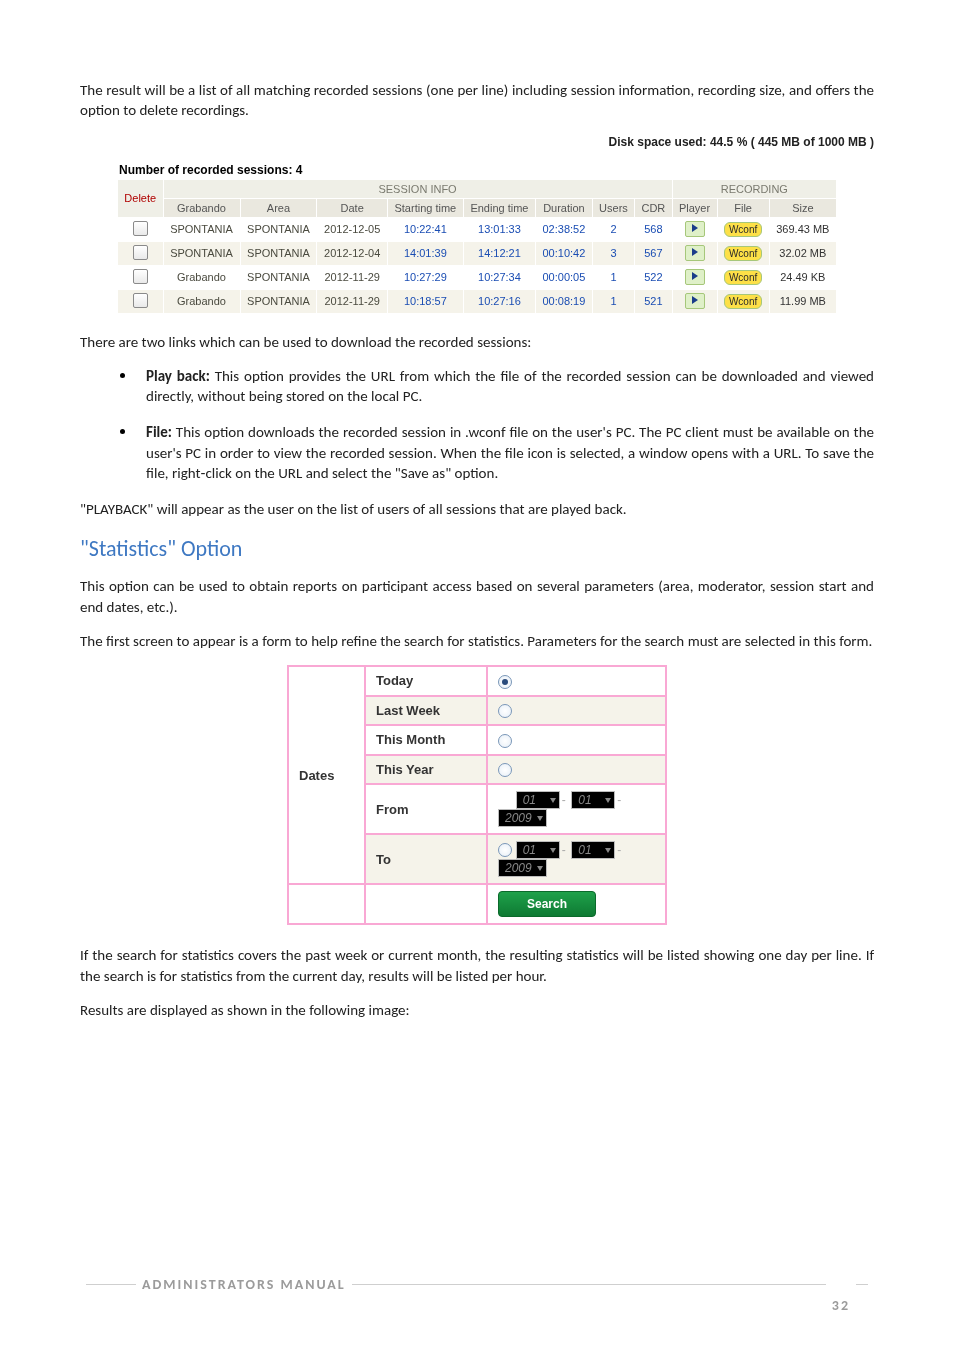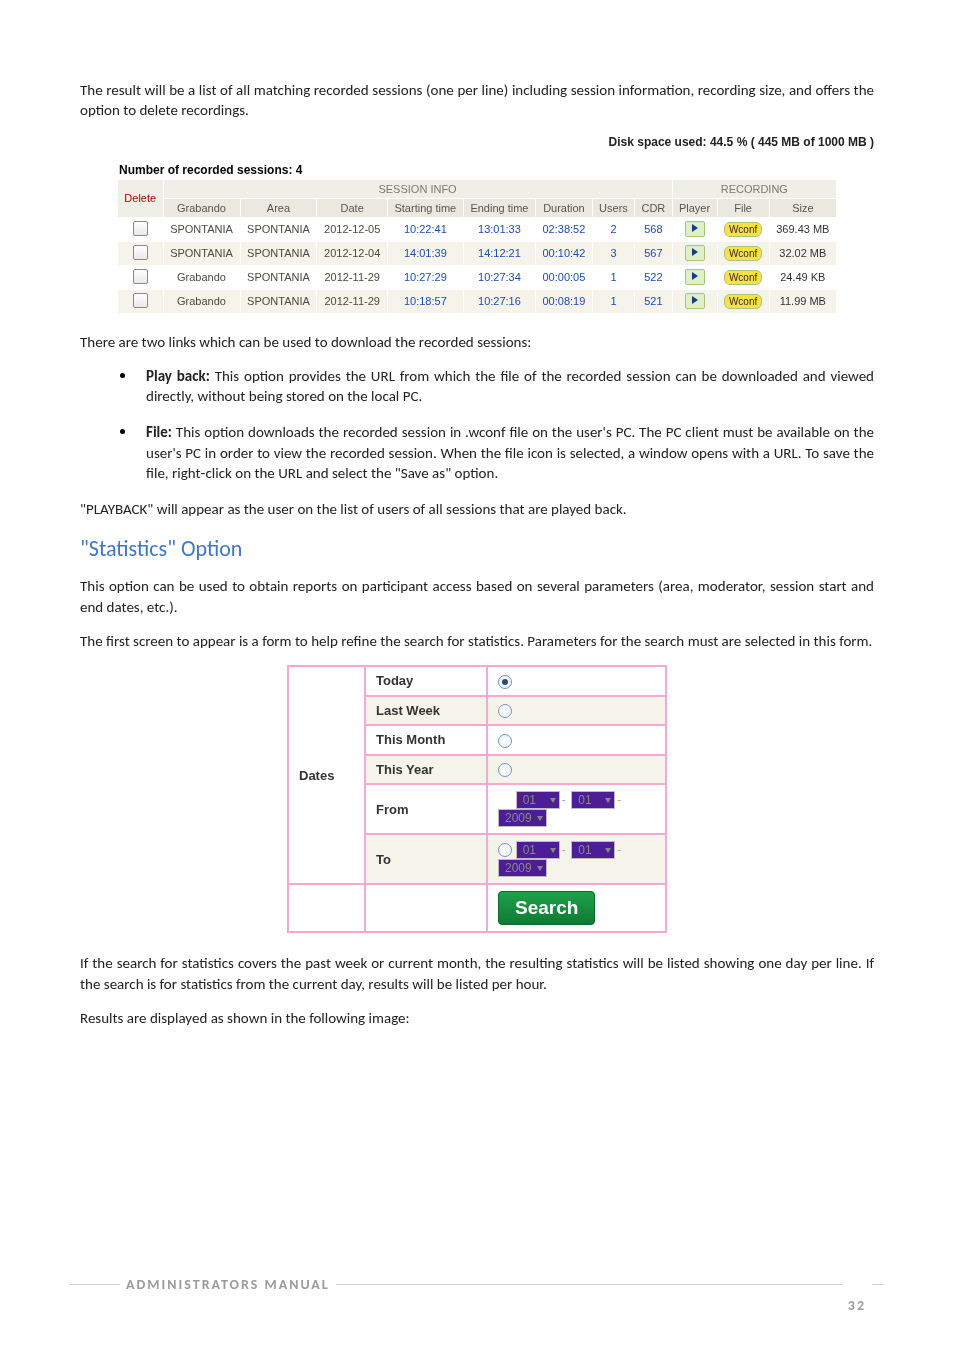"01" .select { background: #4c1d95 -> #000000; font-style: none -> italic }
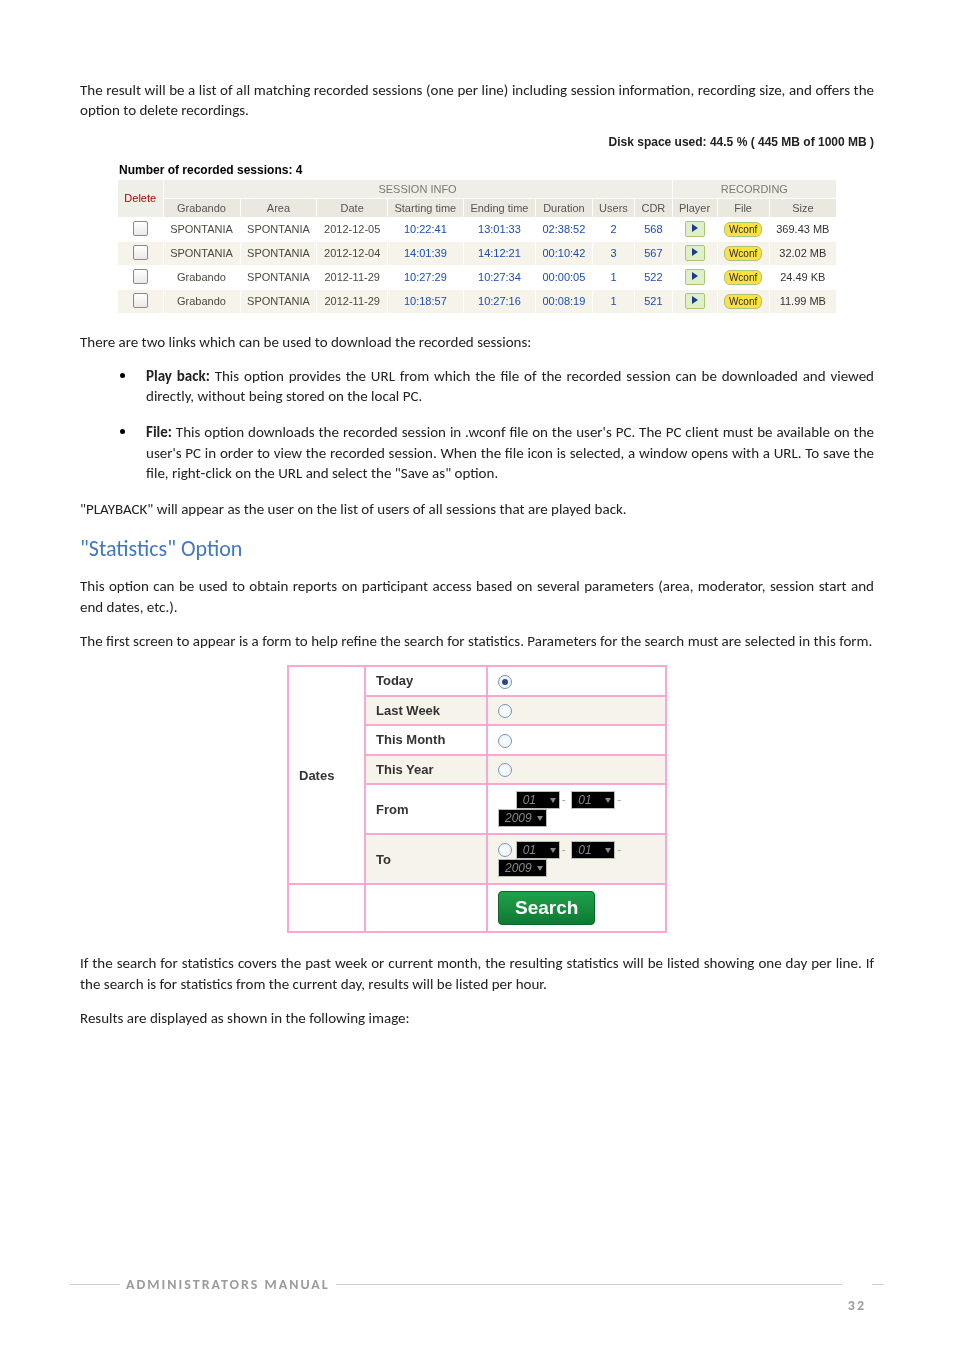"Search" .search-btn { font-size: 19px -> 12px; padding: 5px 16px -> 5px 28px }
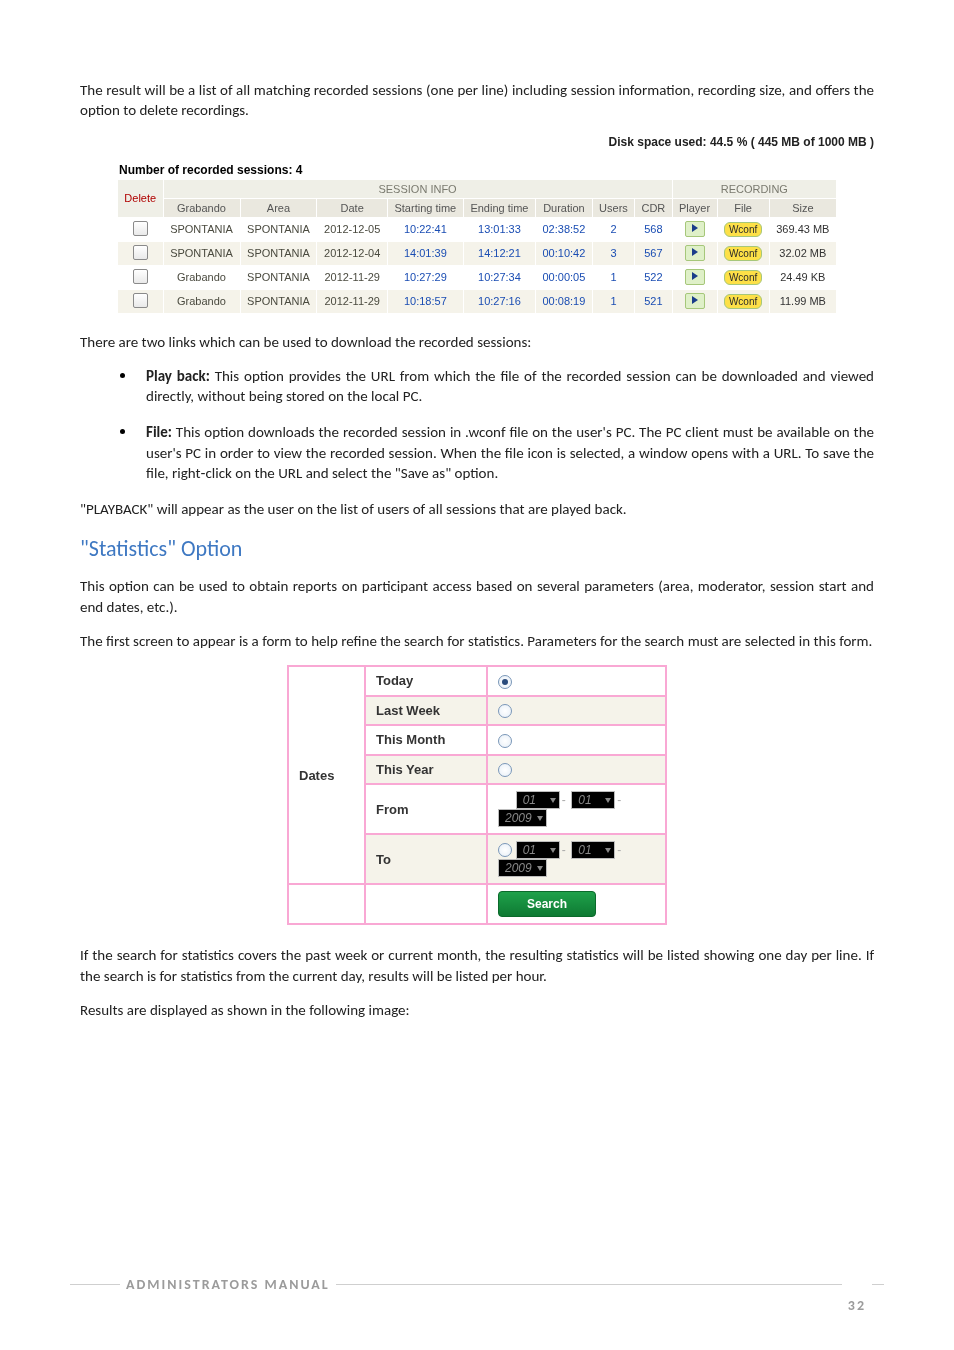"ADMINISTRATORS MANUAL" .footer { padding: 0 64px -> 0 80px }
